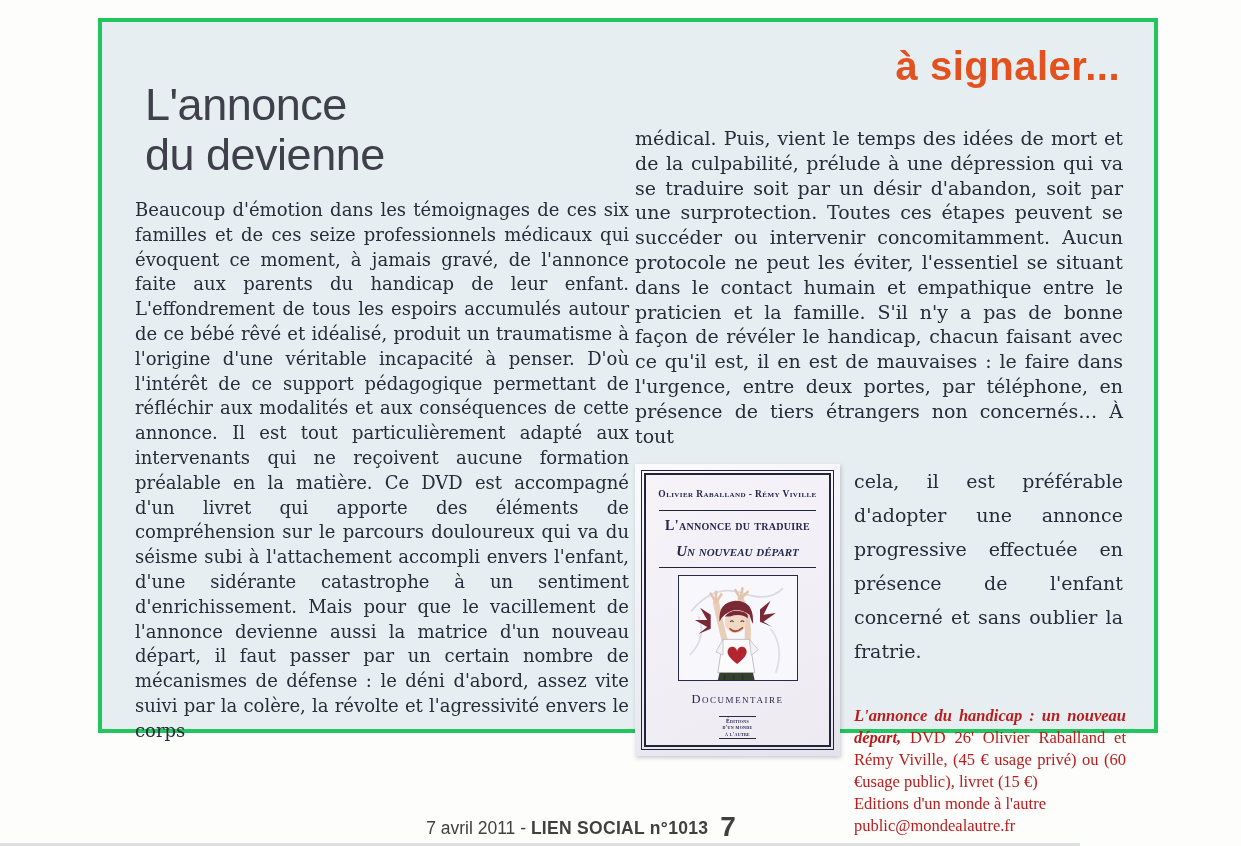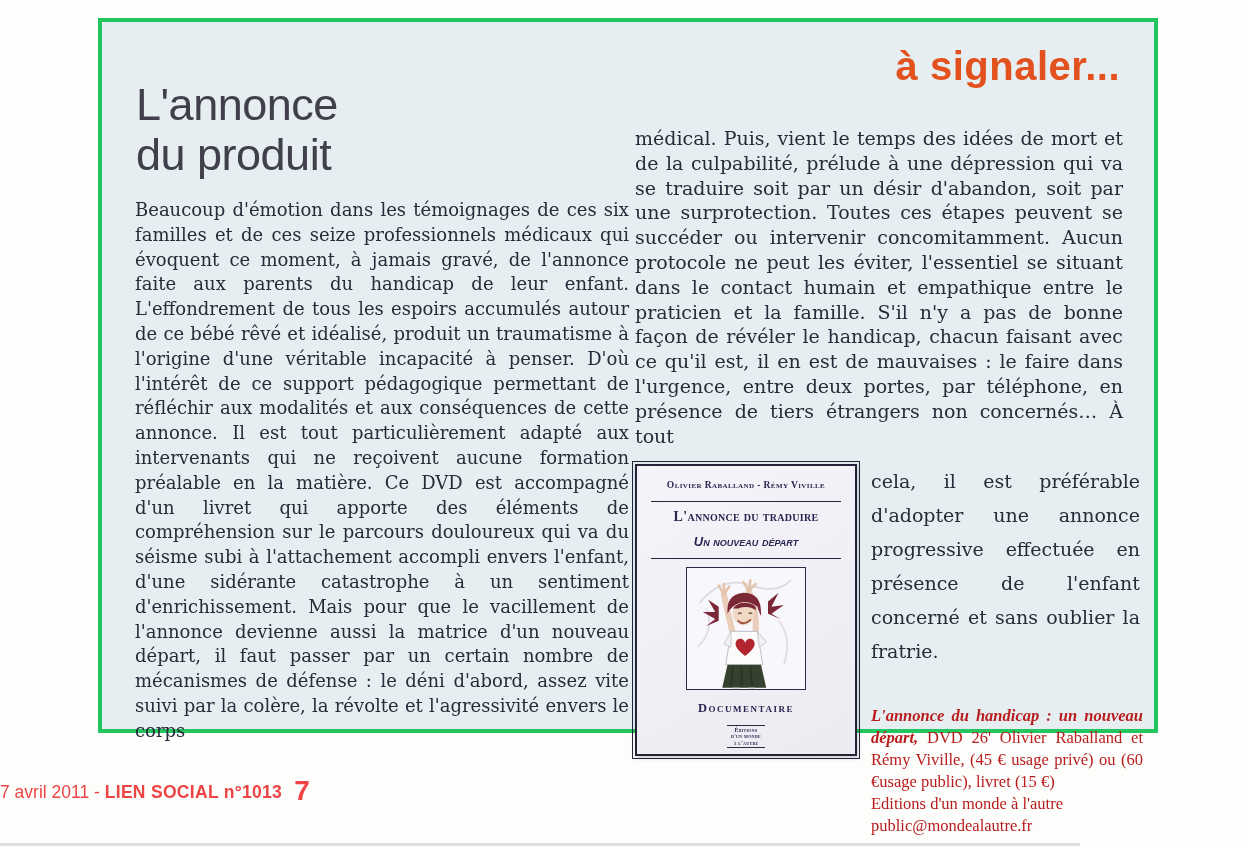"L'annonce" .article-title { left: 34px -> 43px }
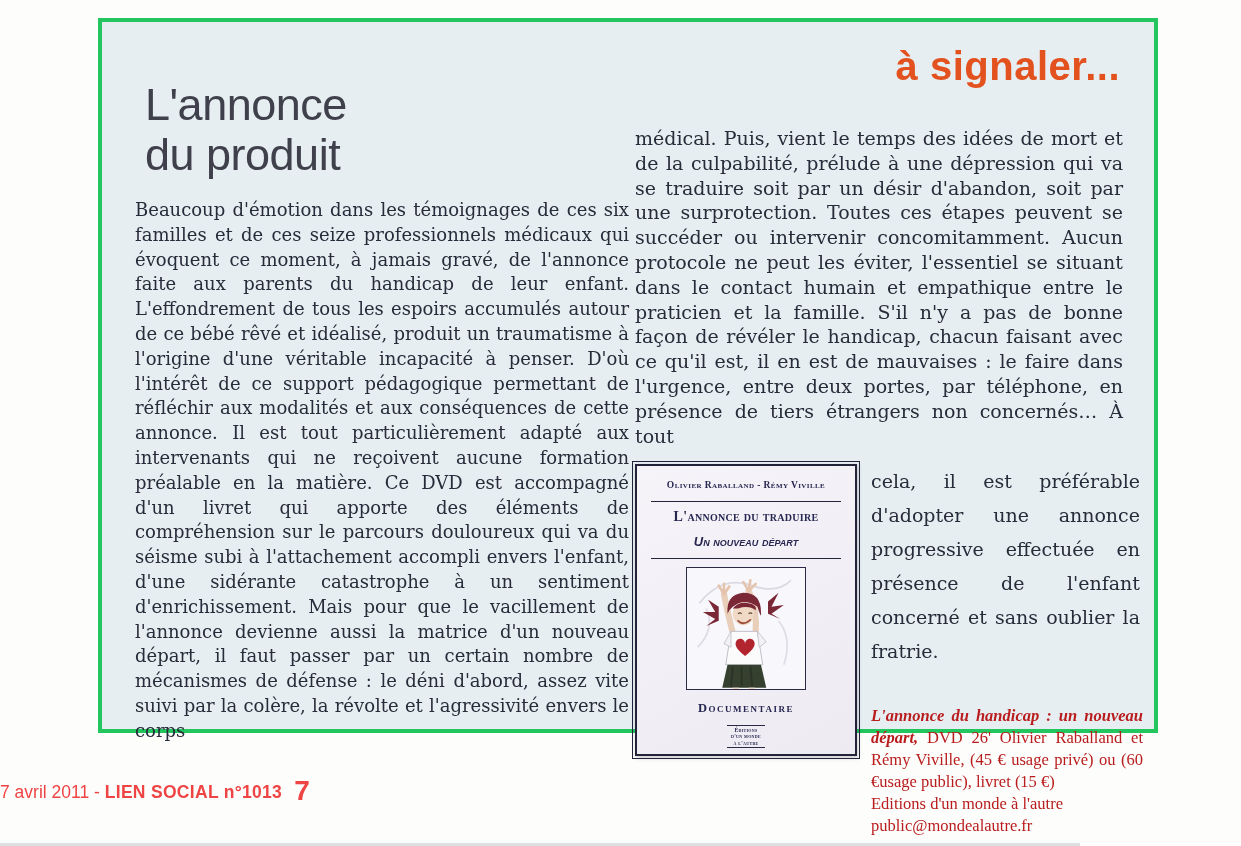"du produit" div { text: produit -> devienne }
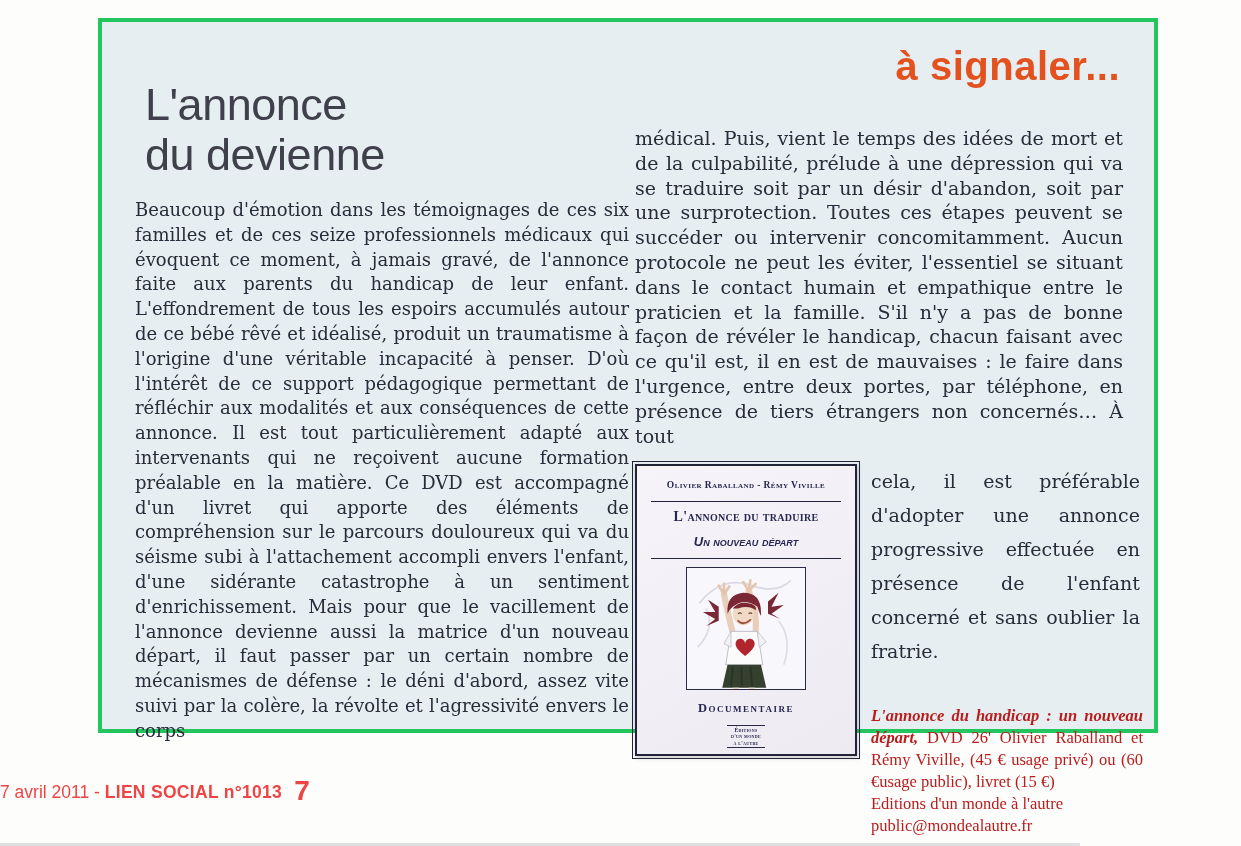"Olivier Raballand - Rémy Viville" .dvd-photo { padding: none -> 9px; width: 222px -> 205px }
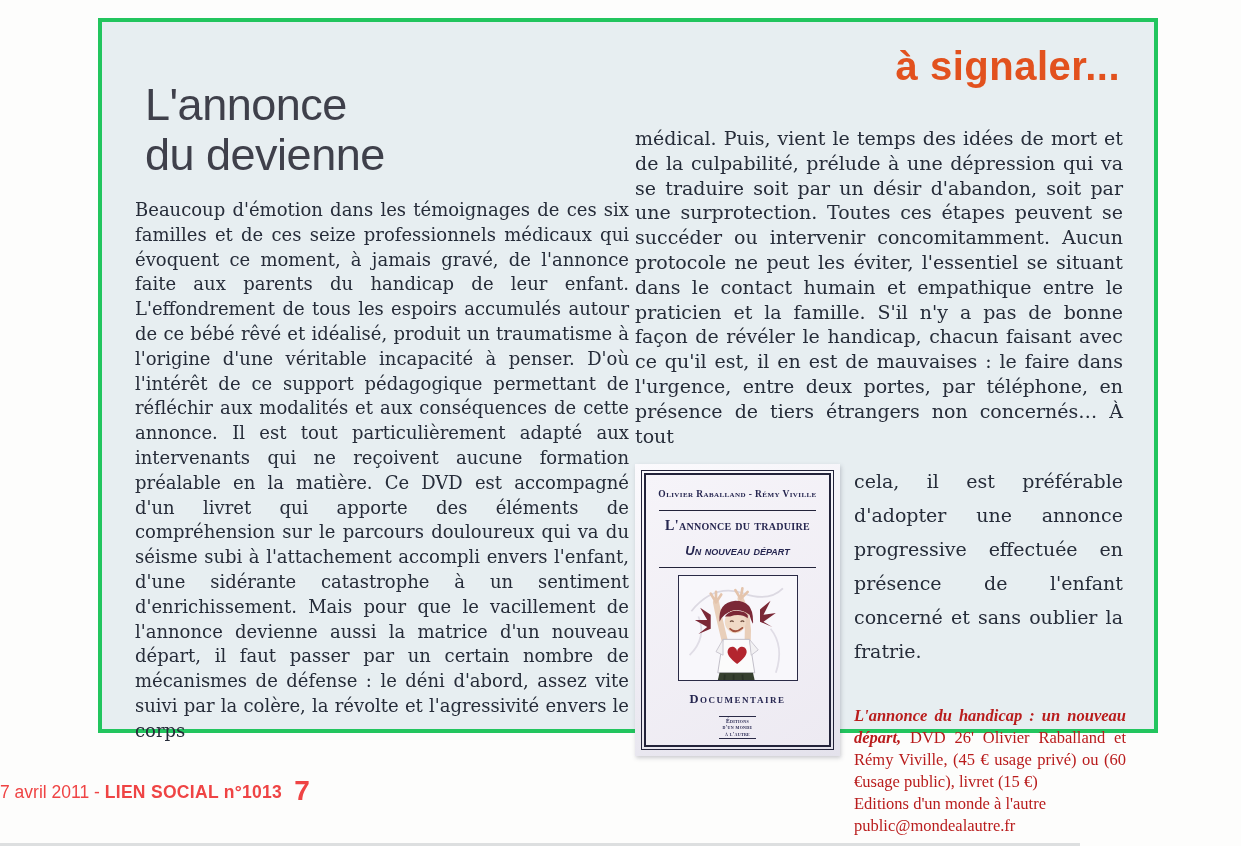"Un nouveau départ" .dvd-subtitle { font-family: Liberation Sans, sans-serif -> Liberation Serif, serif; font-size: 13px -> 15px }
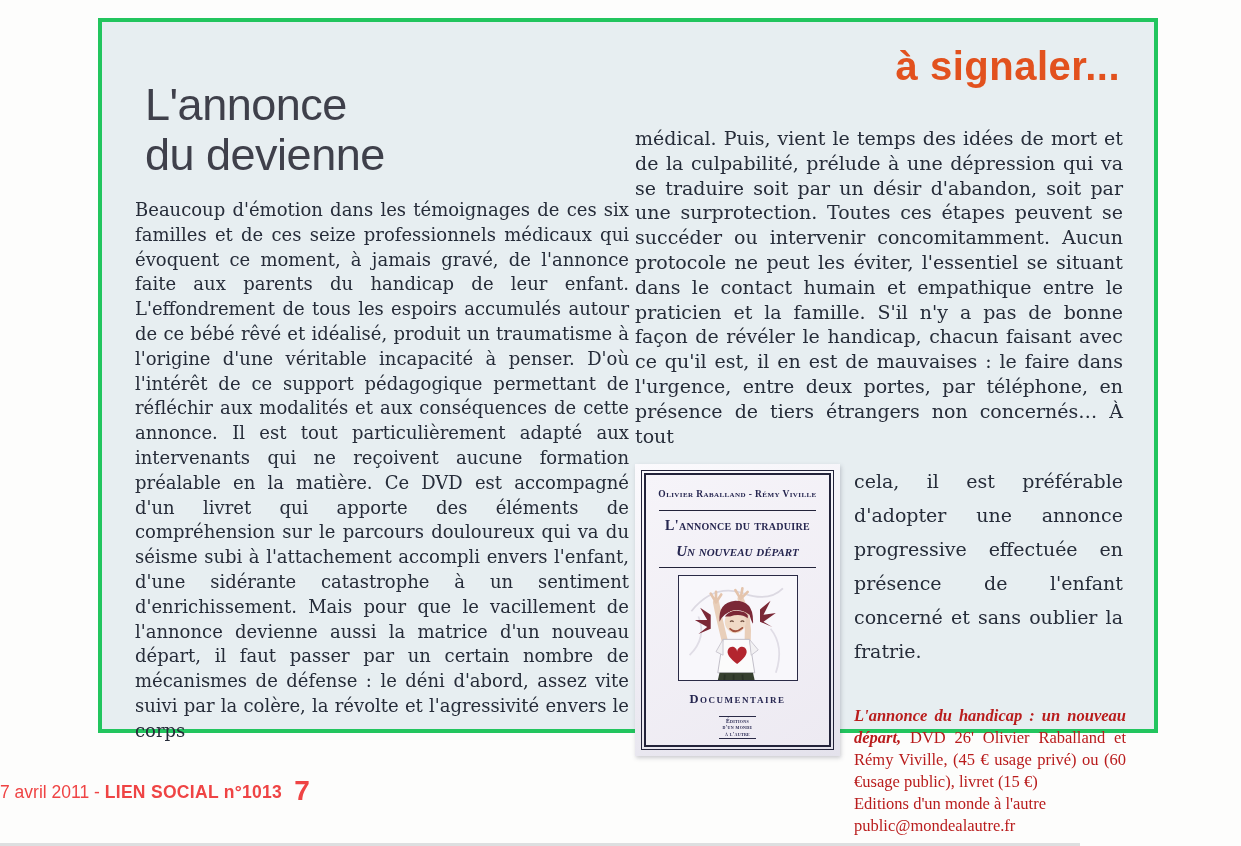"Documentaire" .dvd-category { font-weight: bold -> normal }
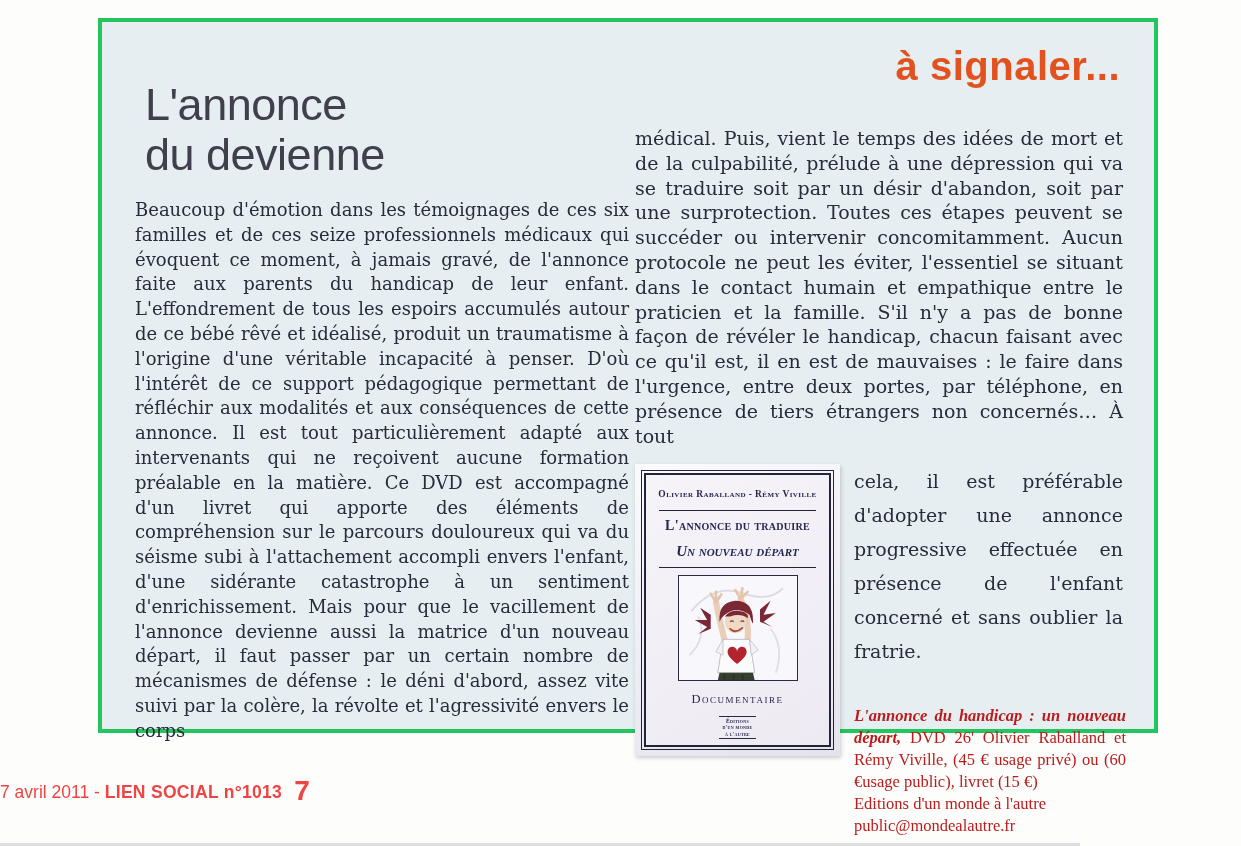"7 avril 2011 - LIEN" .footer { color: #ef4444 -> #404040; text-align: left -> center; top: 775px -> 811px }
